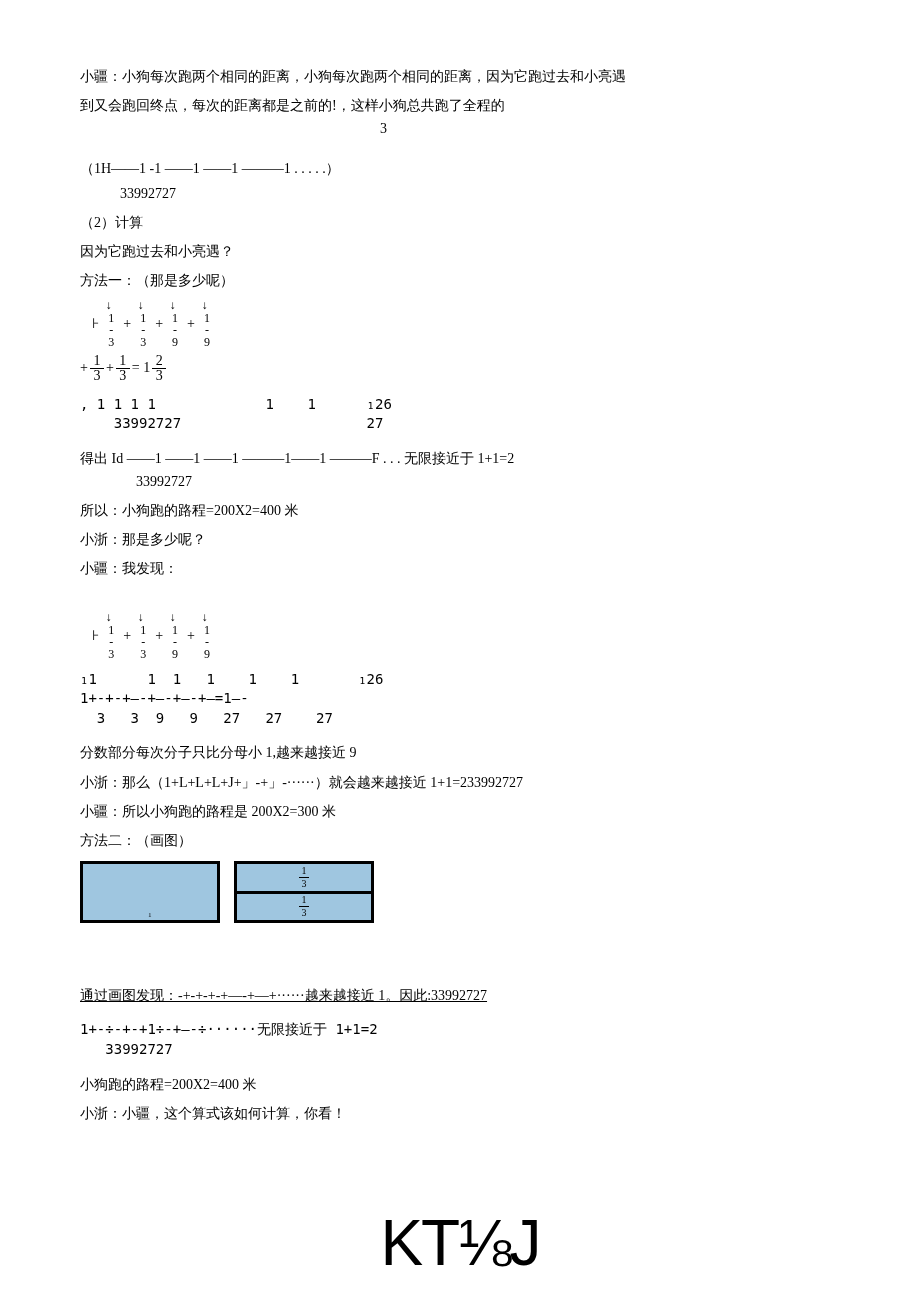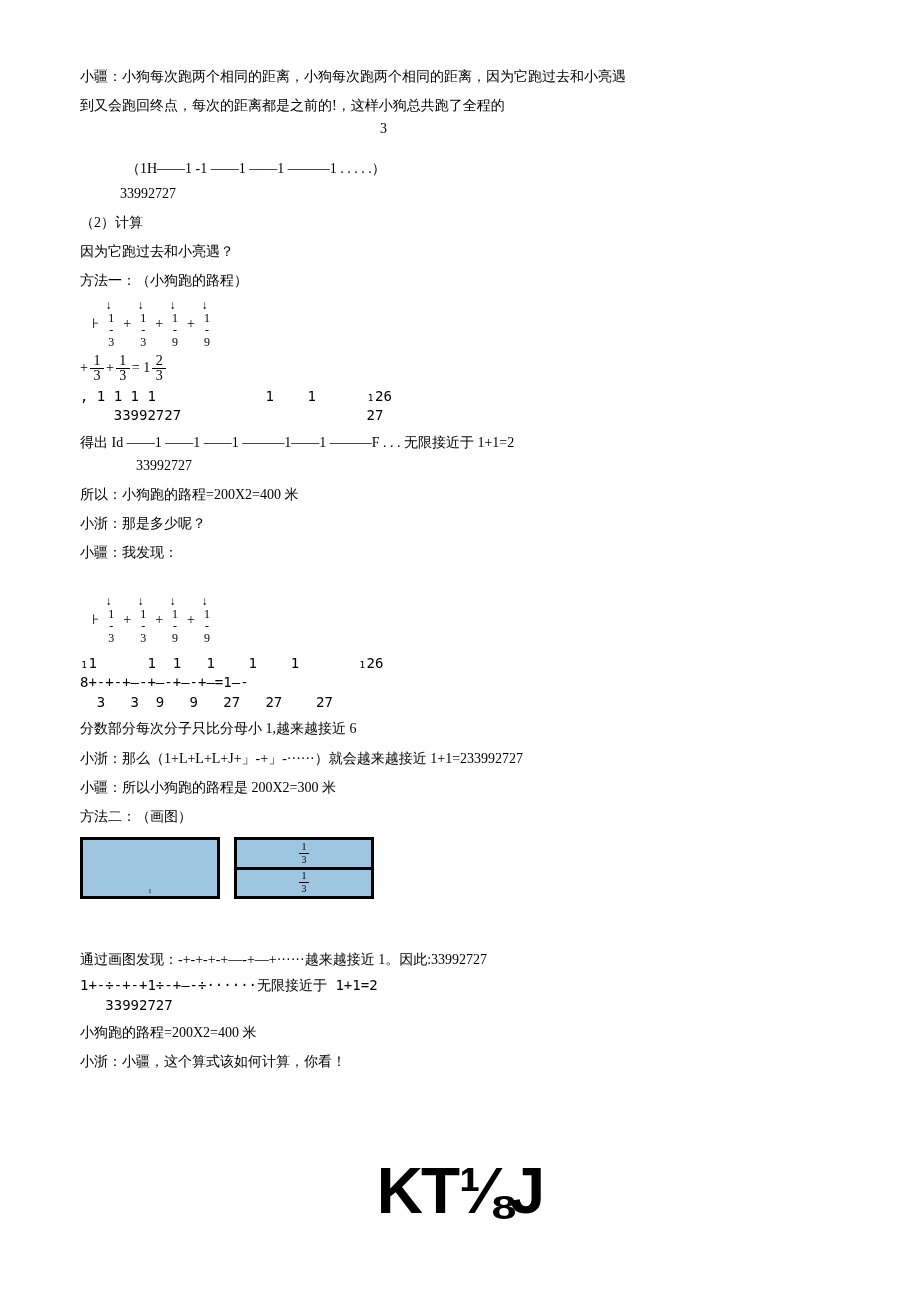"（1H――1 -1 ――1 ――1 ―――1" div.para { margin-left: 46px -> none }
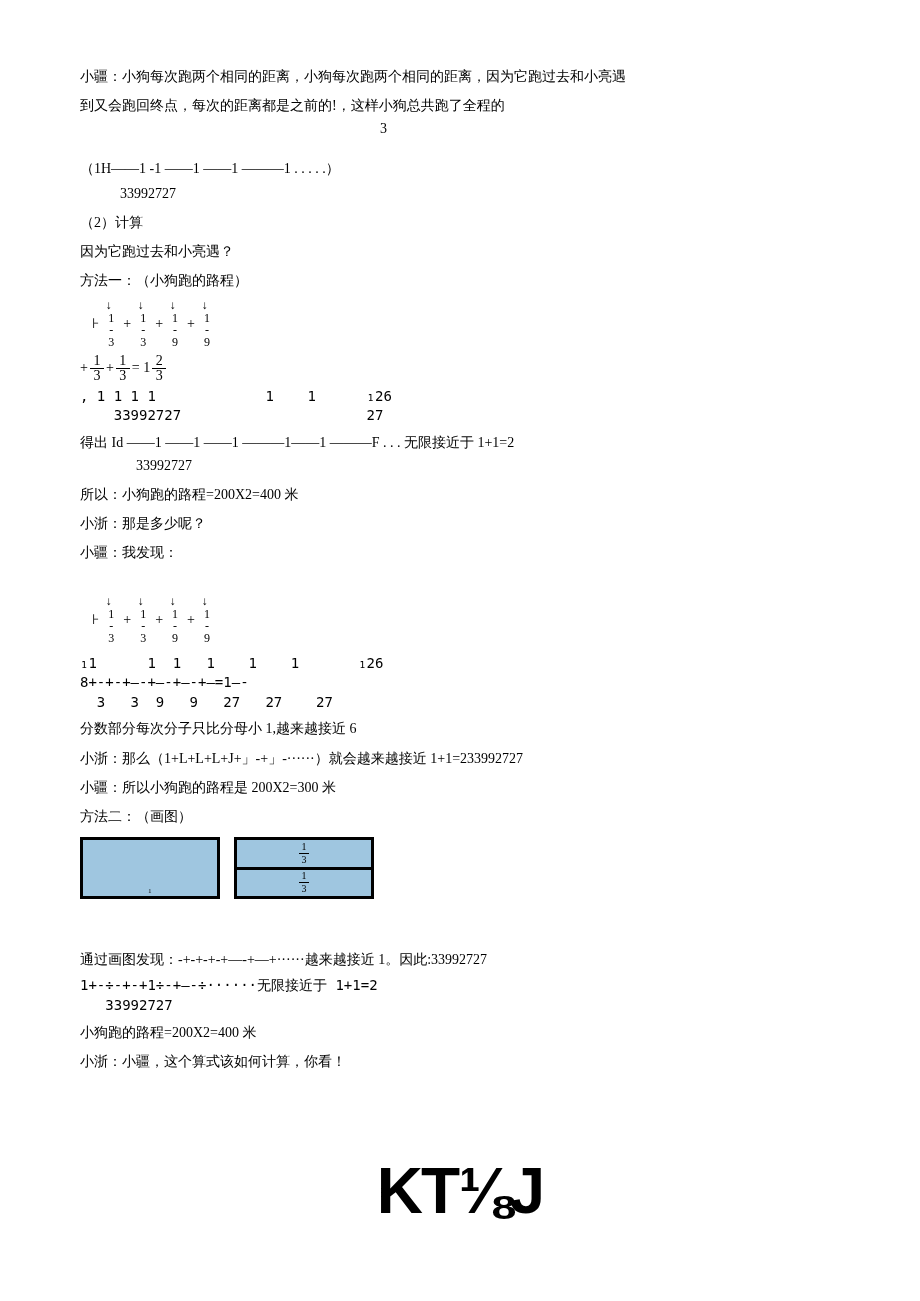"方法一：（小狗跑的路程）" div.para { text: 小狗跑的路程 -> 那是多少呢 }
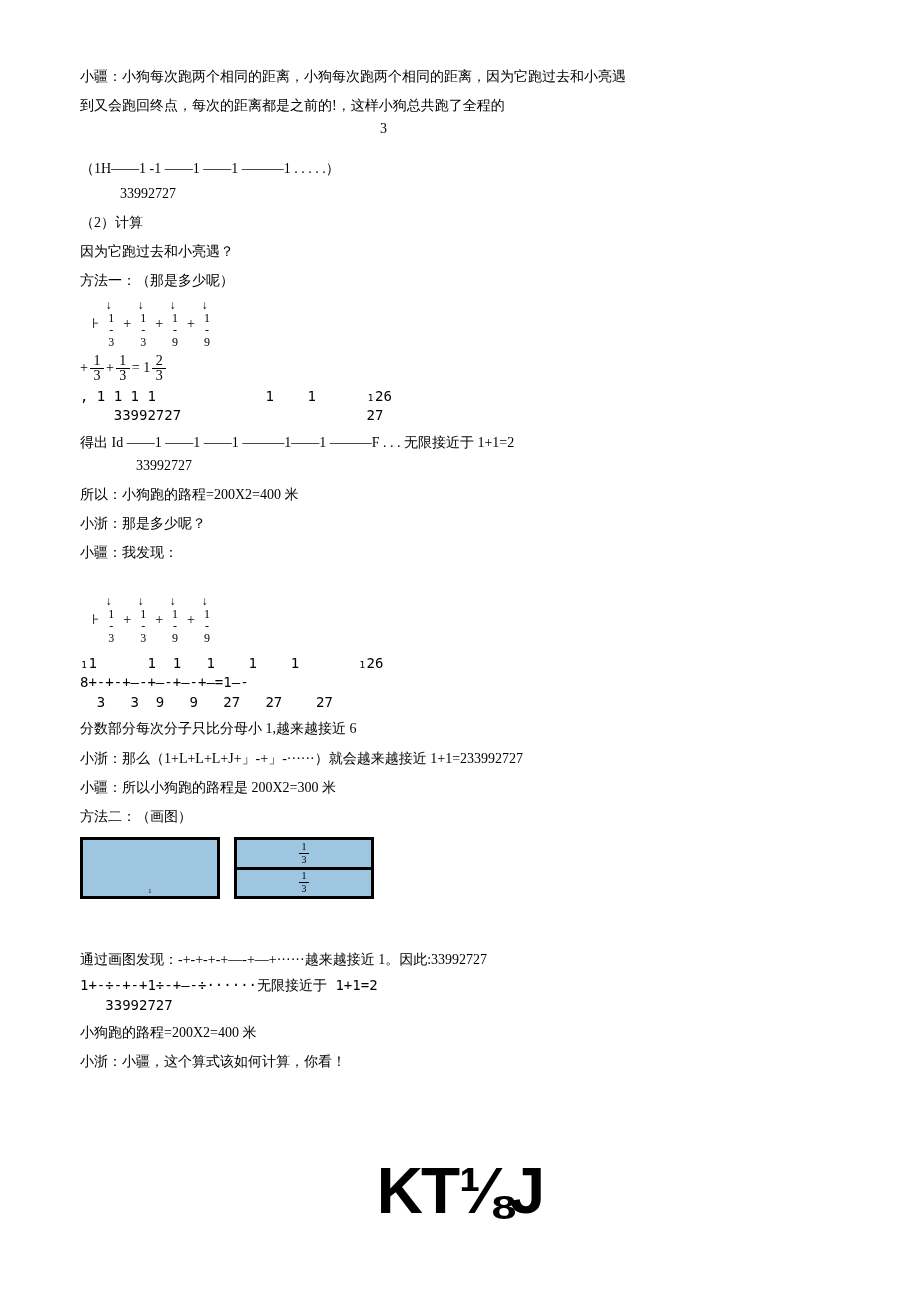", 1 1 1 1" .mono-block { margin: 4px 0 -> 12px 0 }
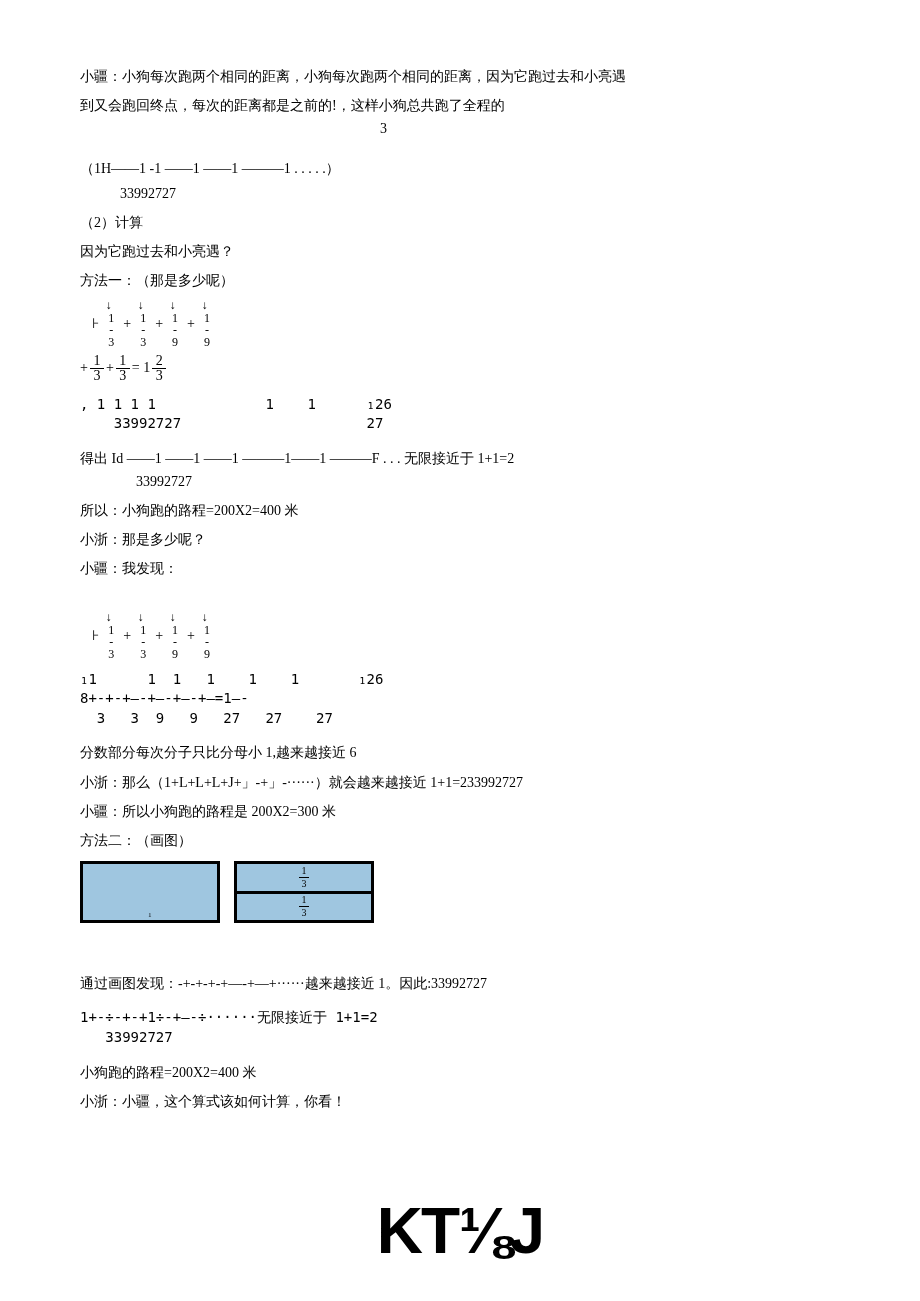"8+-+-+―-+―-+―-+―=1―-" span { text: 8+-+-+ -> 1+-+-+ }
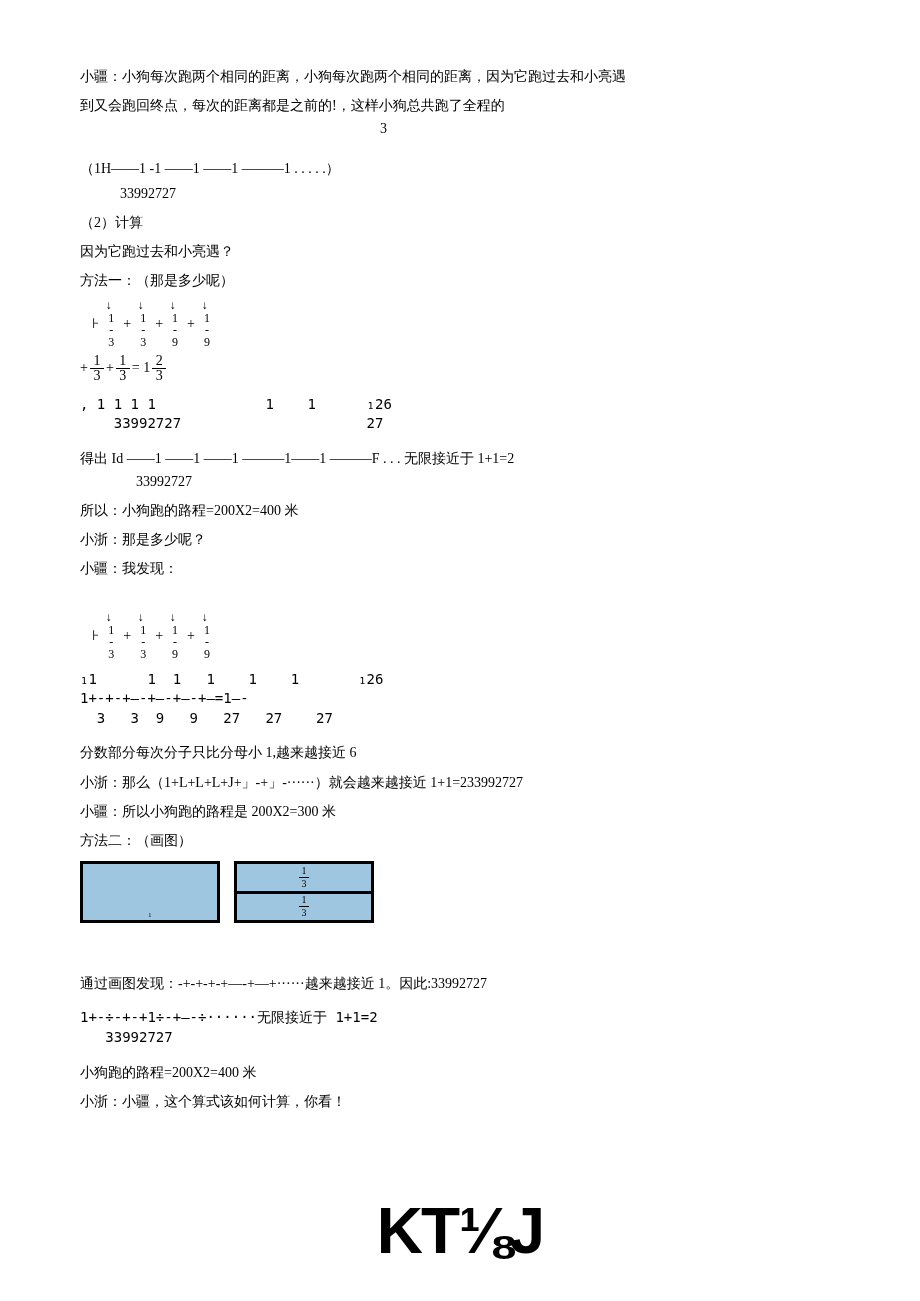"分数部分每次分子只比分母小 1,越来越接近 6" div.para { text: 6 -> 9 }
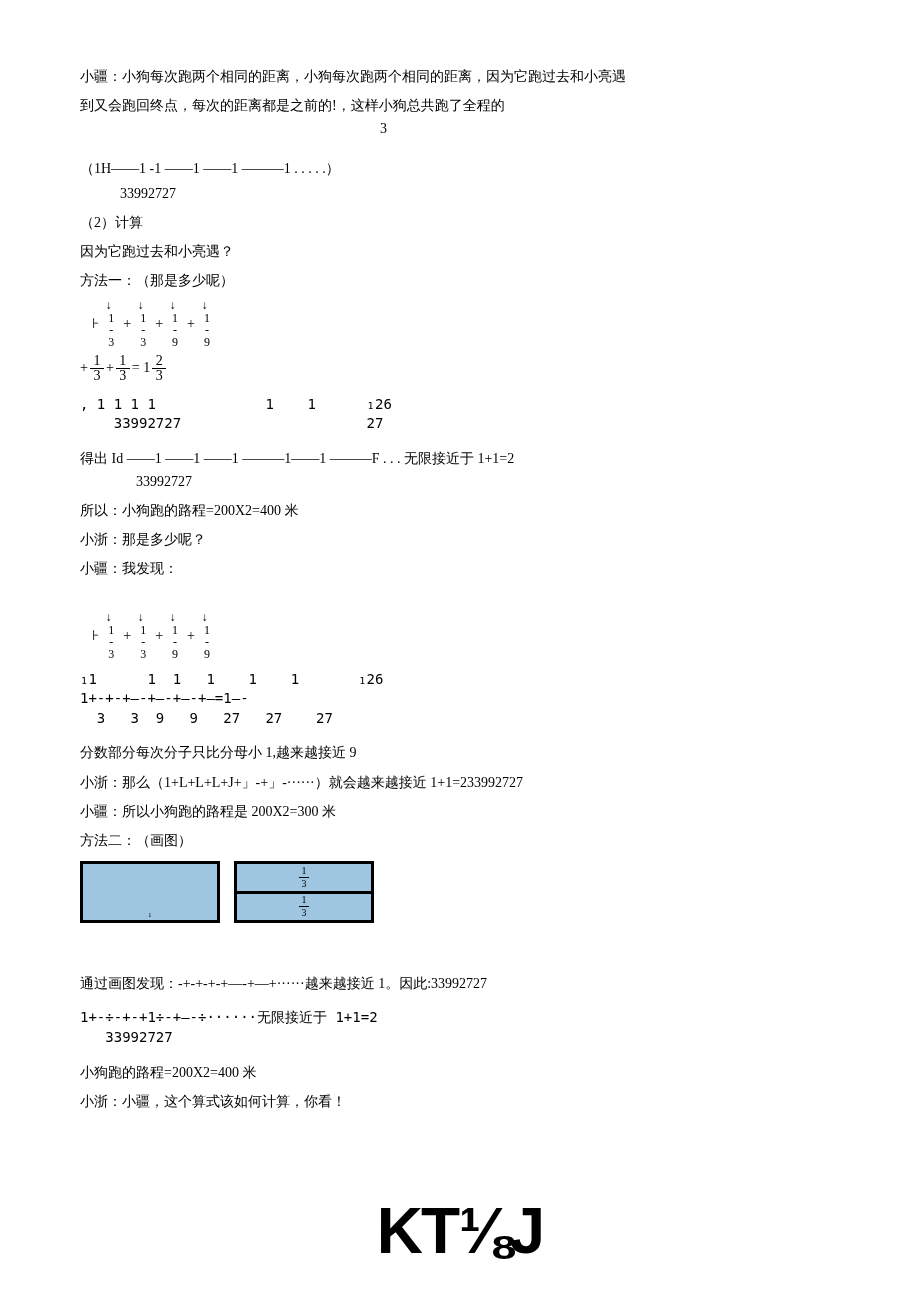"通过画图发现：-+-+-+-+―-+―+······越来越接近" div.para { margin-top: 48px -> 60px; text-decoration: none -> underline }
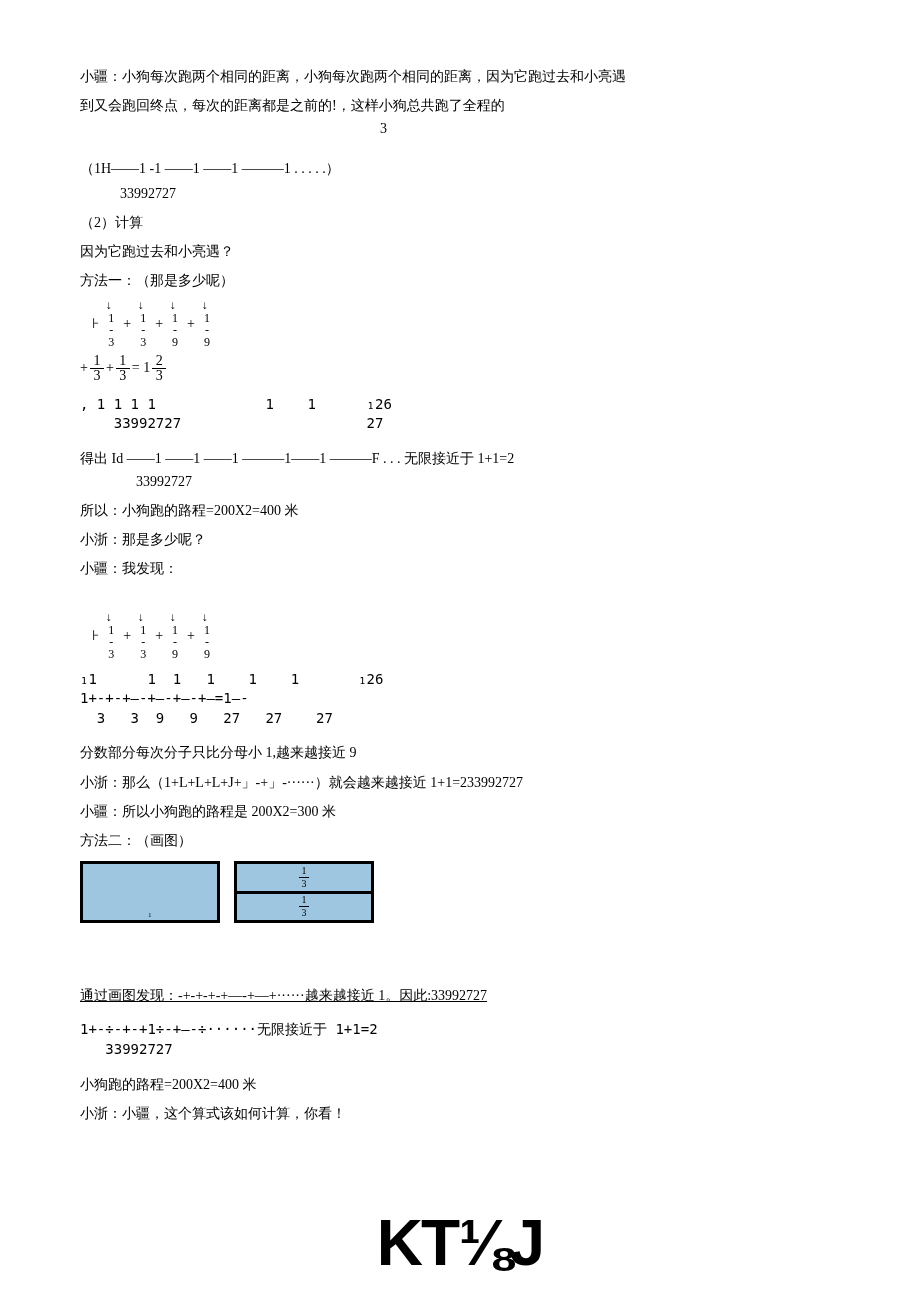"KT⅛J" .big-logo { font-weight: 700 -> 400 }
